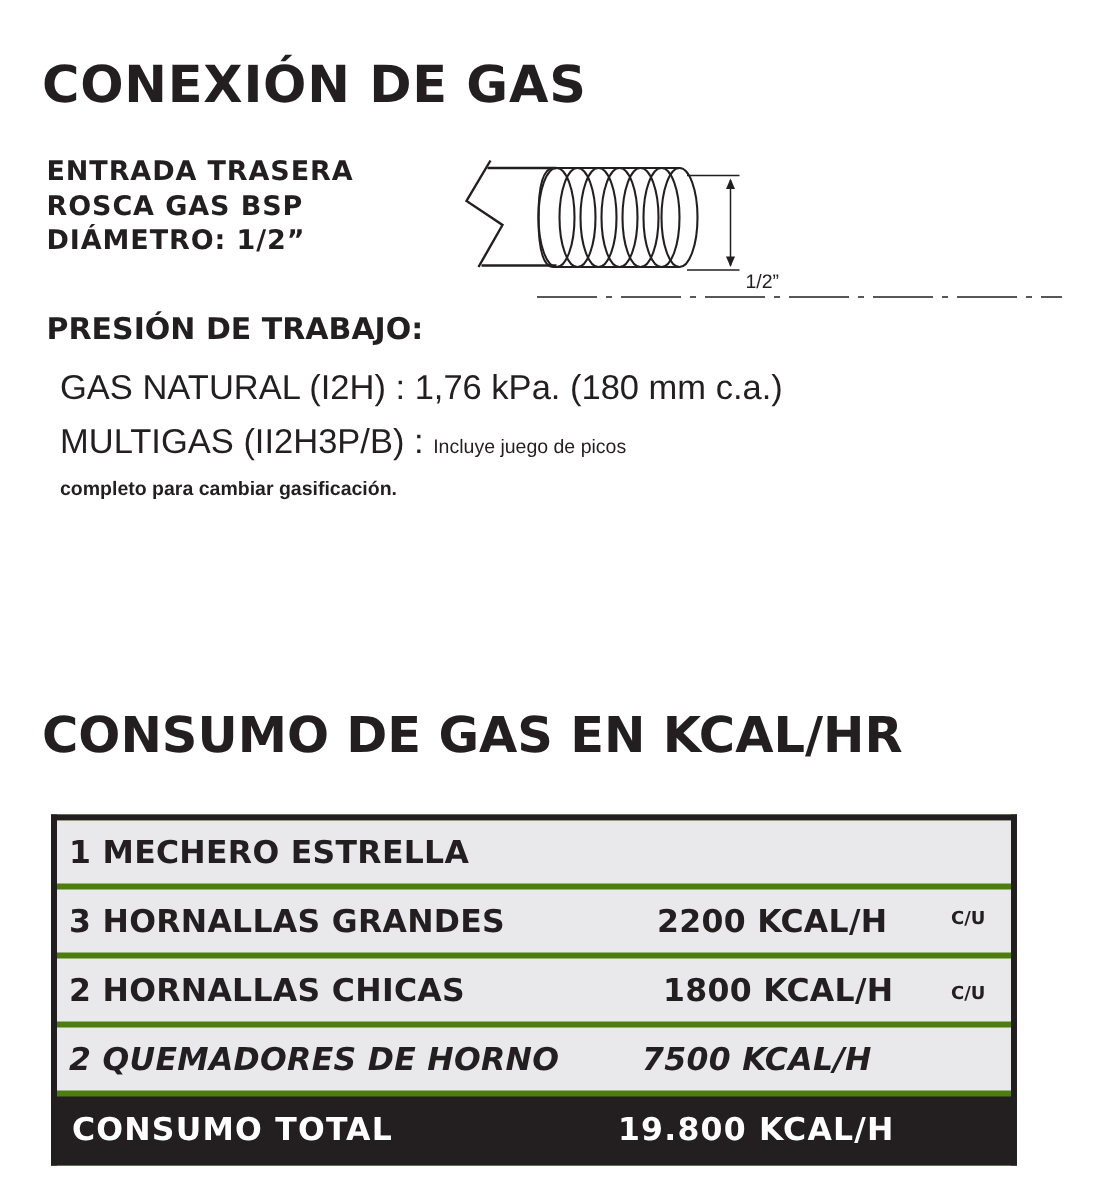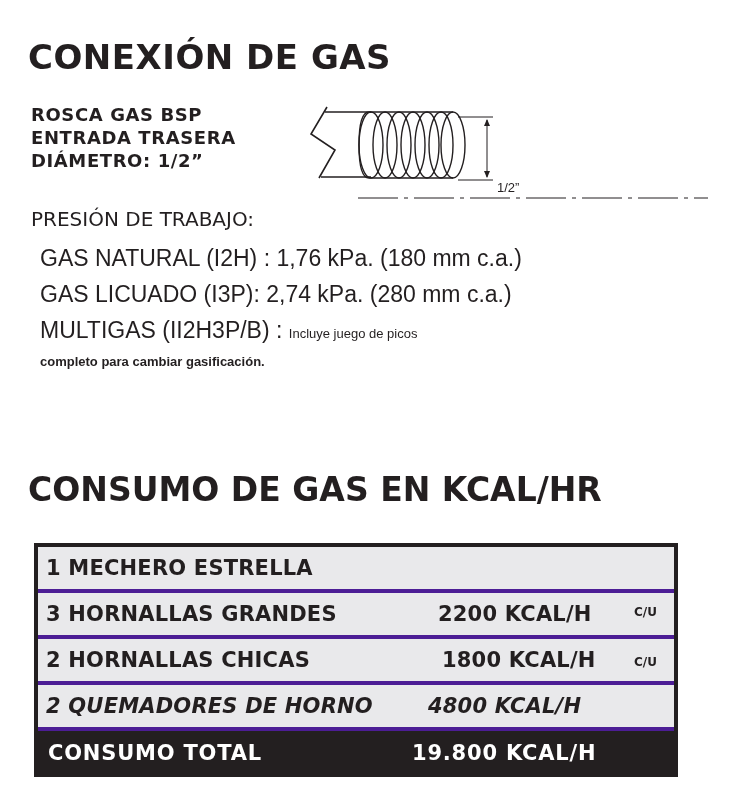"ROSCA GAS BSP" div { order: before "ENTRADA TRASERA" -> after "ENTRADA TRASERA" }
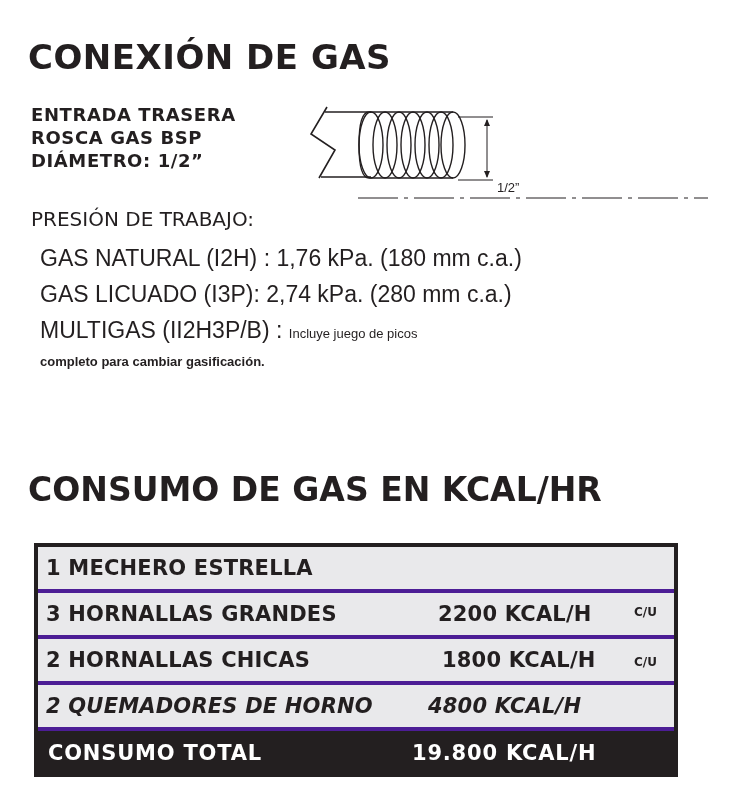"PRESIÓN DE TRABAJO:" .pres-title { font-weight: normal -> bold }
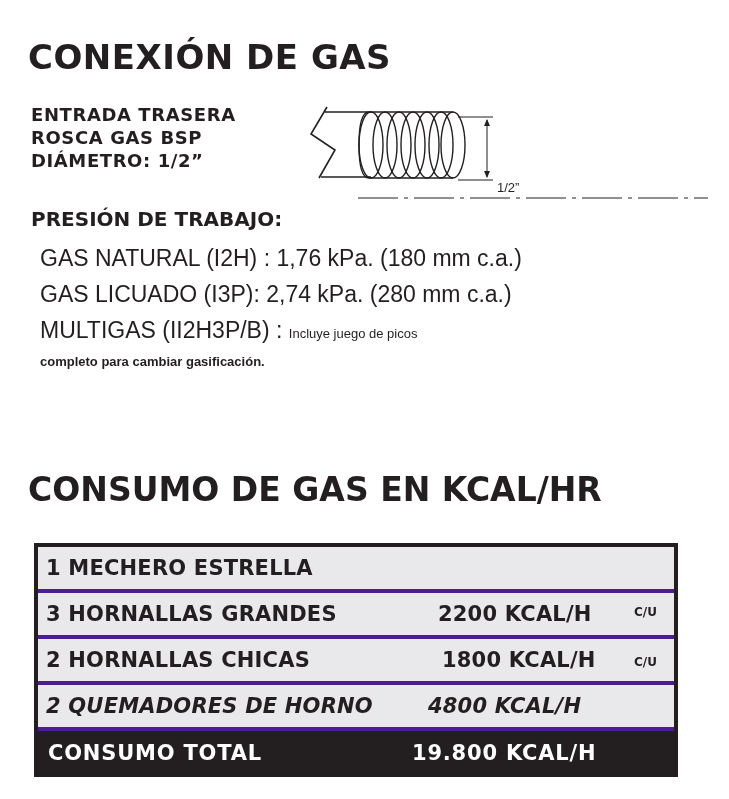"GAS LICUADO (I3P): 2,74 kPa." div.row { html: <div>GAS LICUADO (I3P): 2,74 kPa. (280 mm c.a.)</div> -> none }
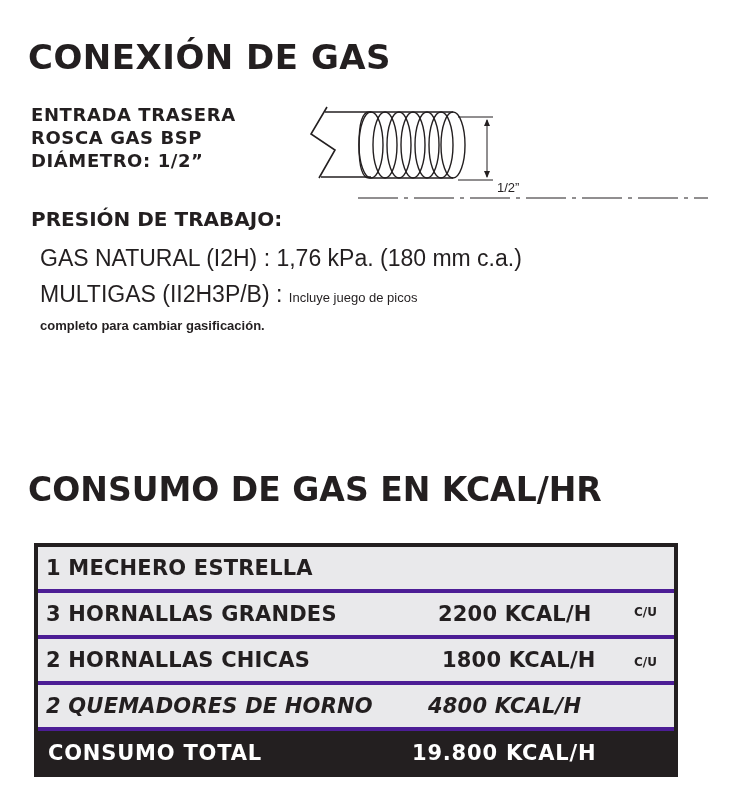"1 MECHERO ESTRELLA" .table { background: #4c1d95 -> #4d7c0f }
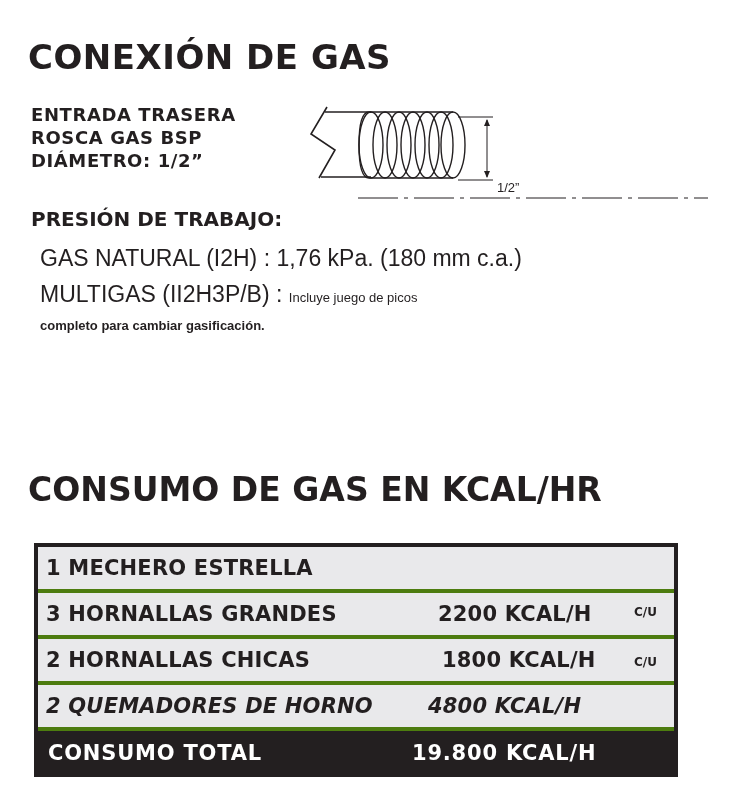"4800 KCAL/H" span.val { text: 4800 -> 7500 }
